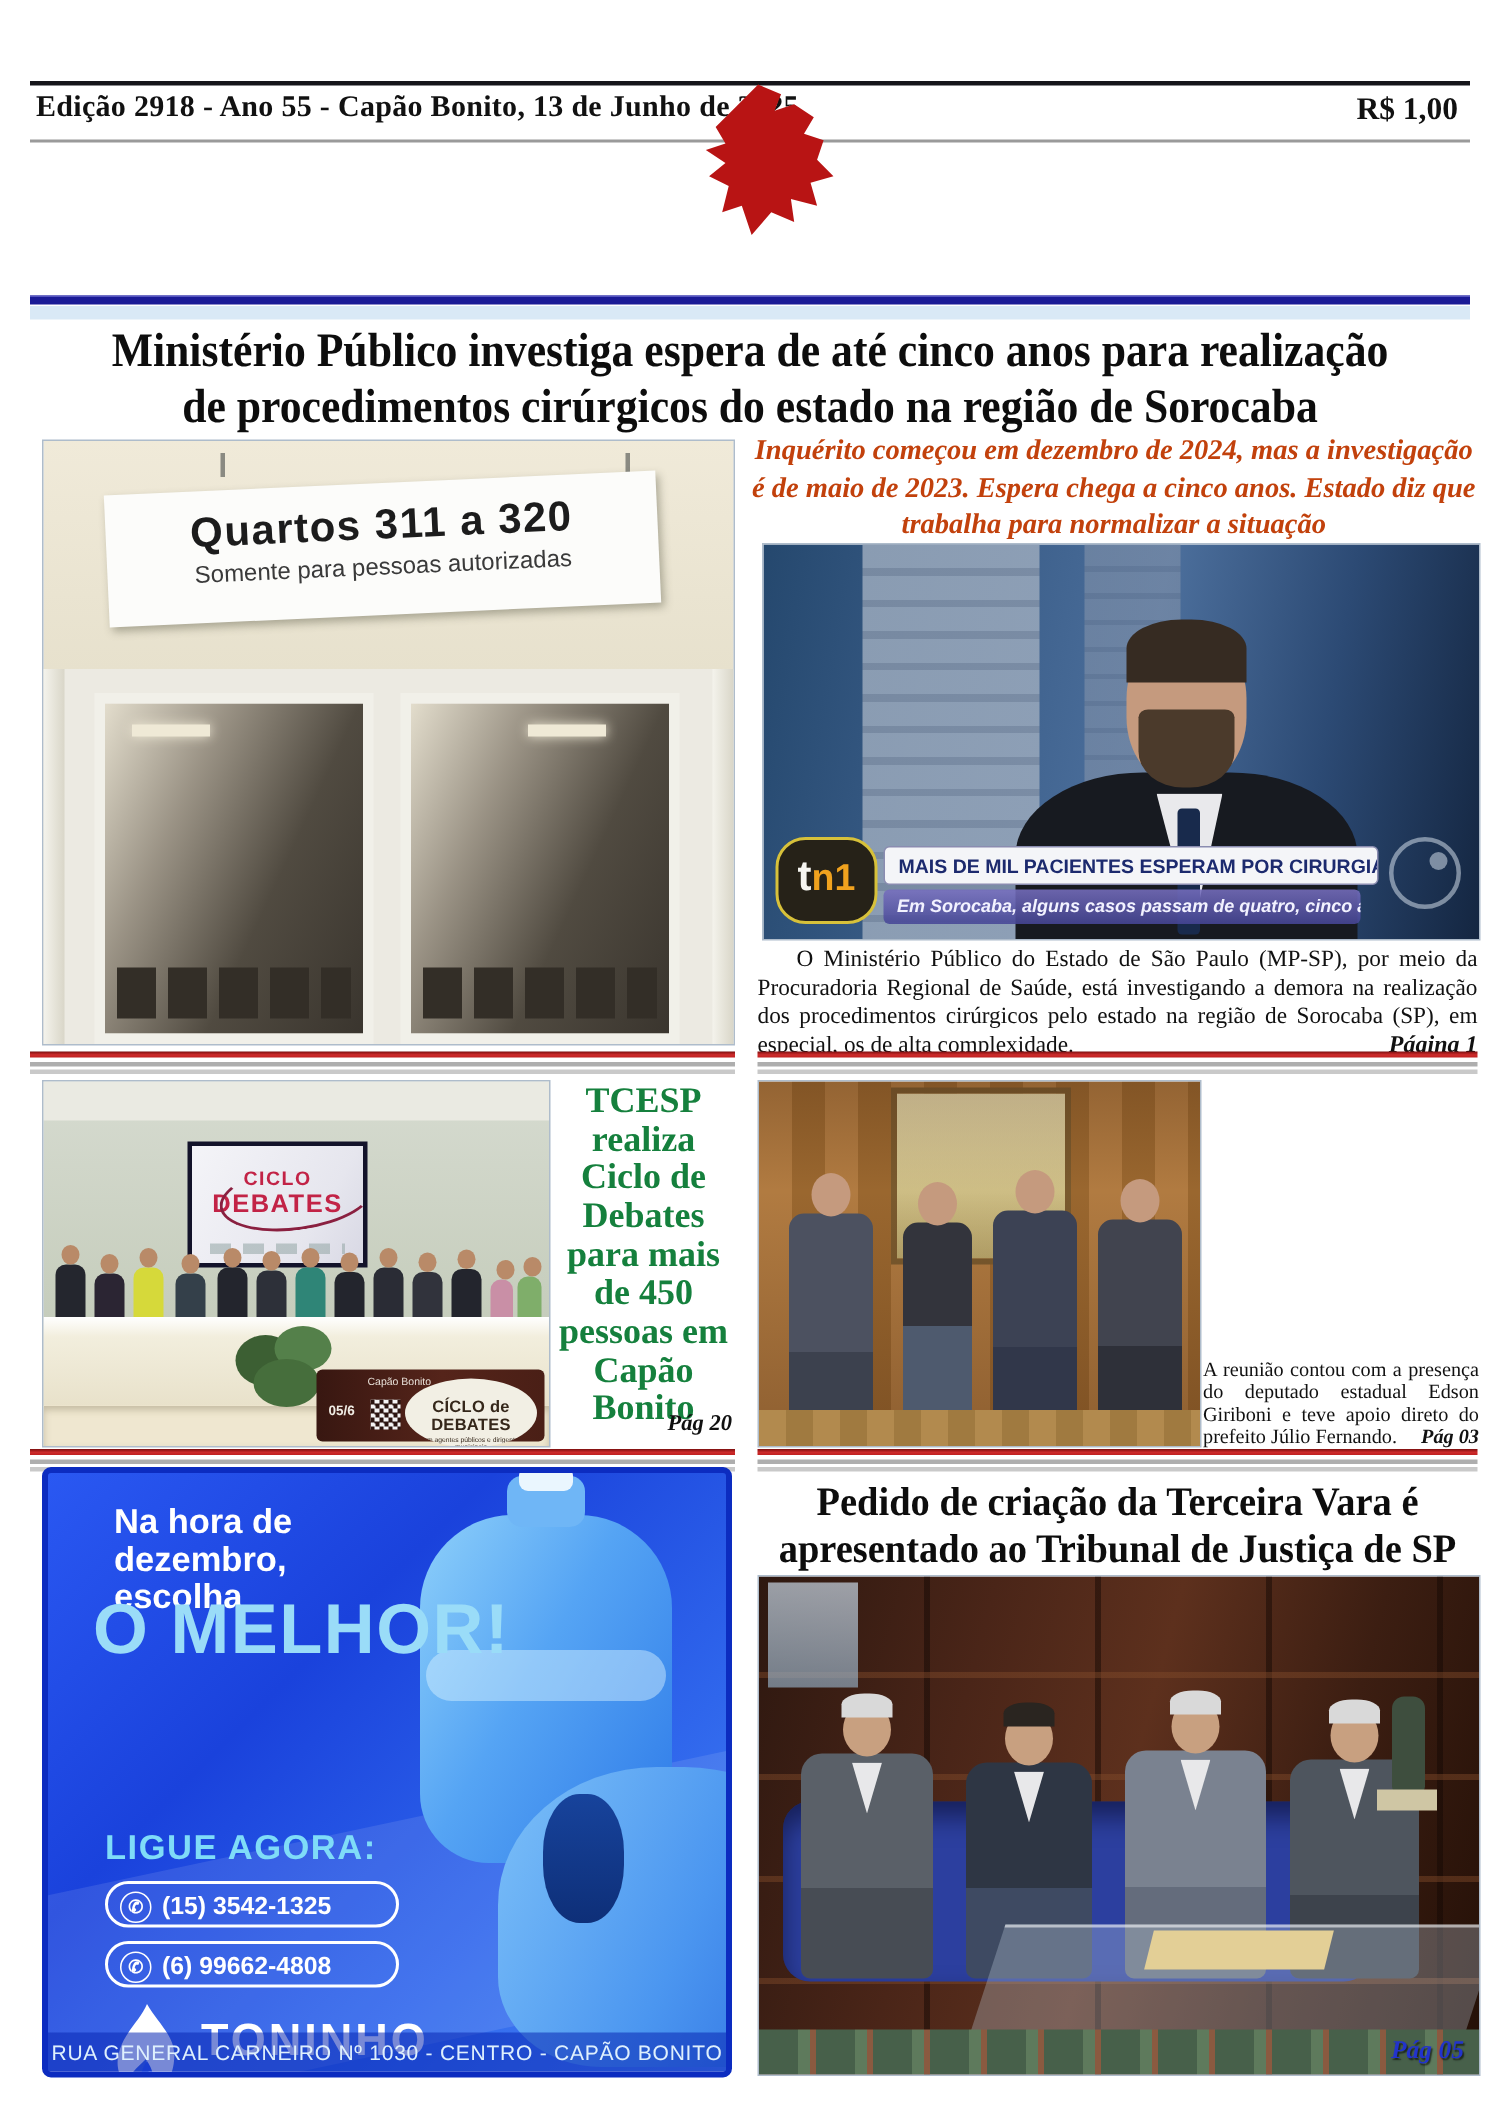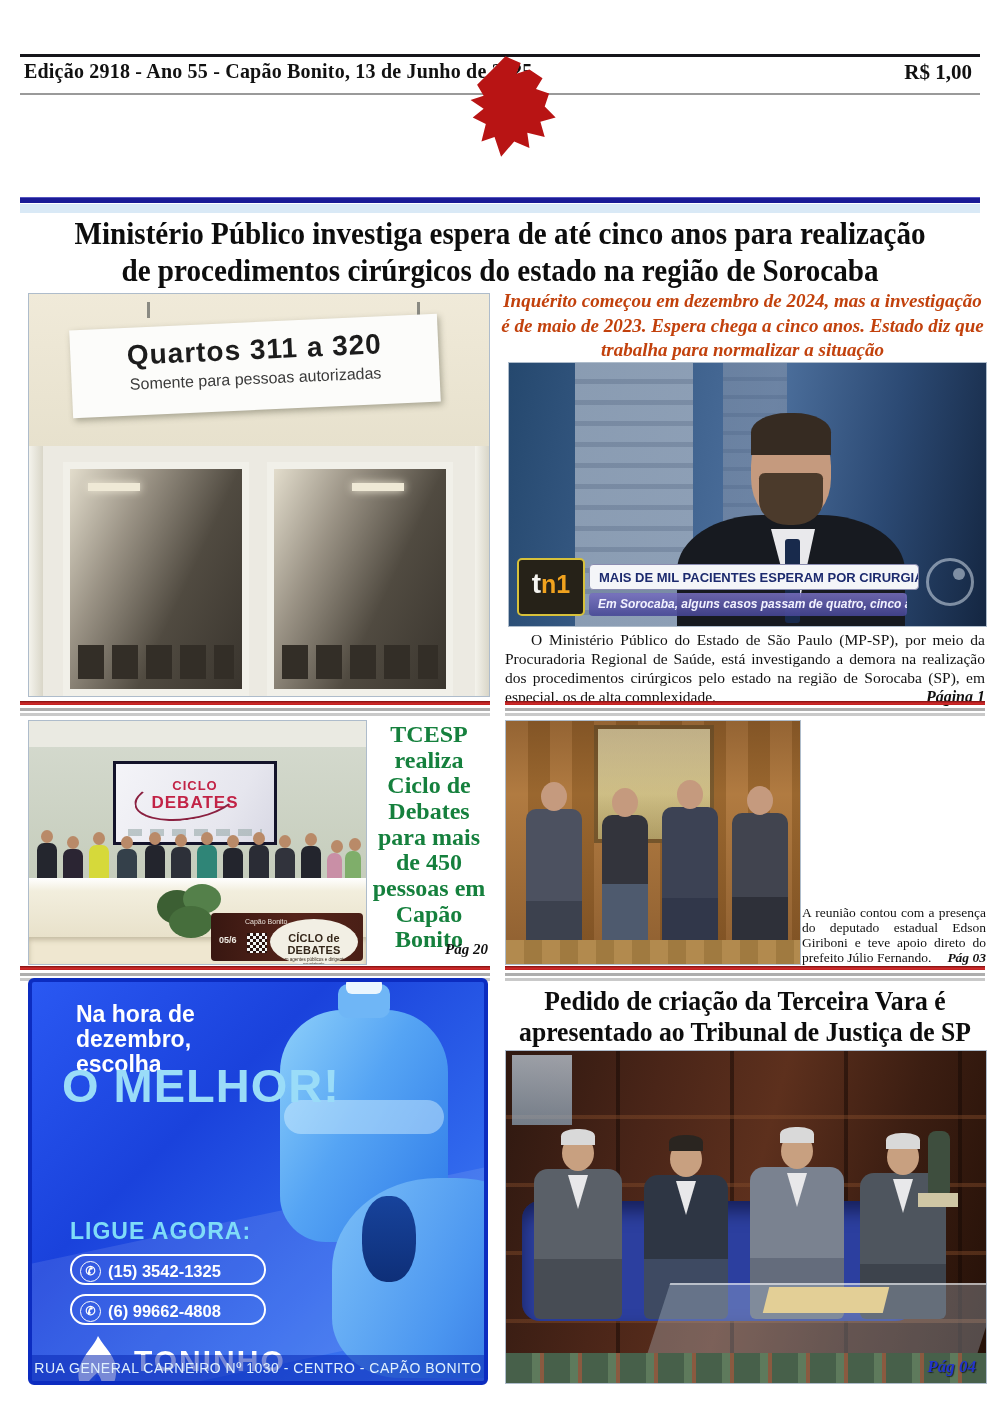"tn1" .tn1-box { border-radius: 5px -> 20px }
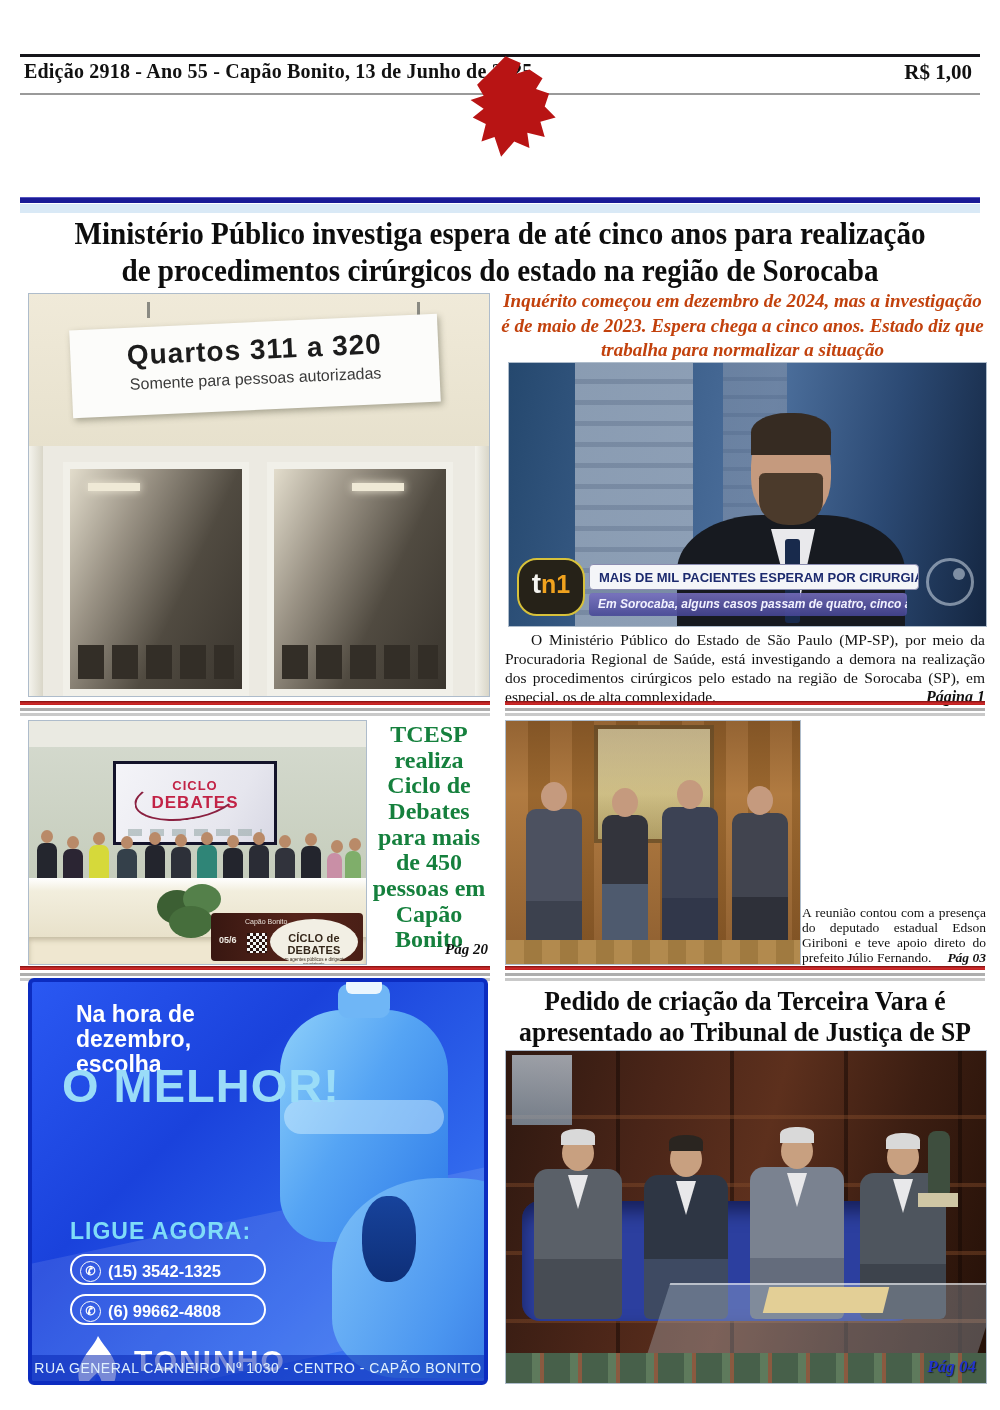"CICLO" .screen { left: 84px -> 96px; width: 164px -> 120px }
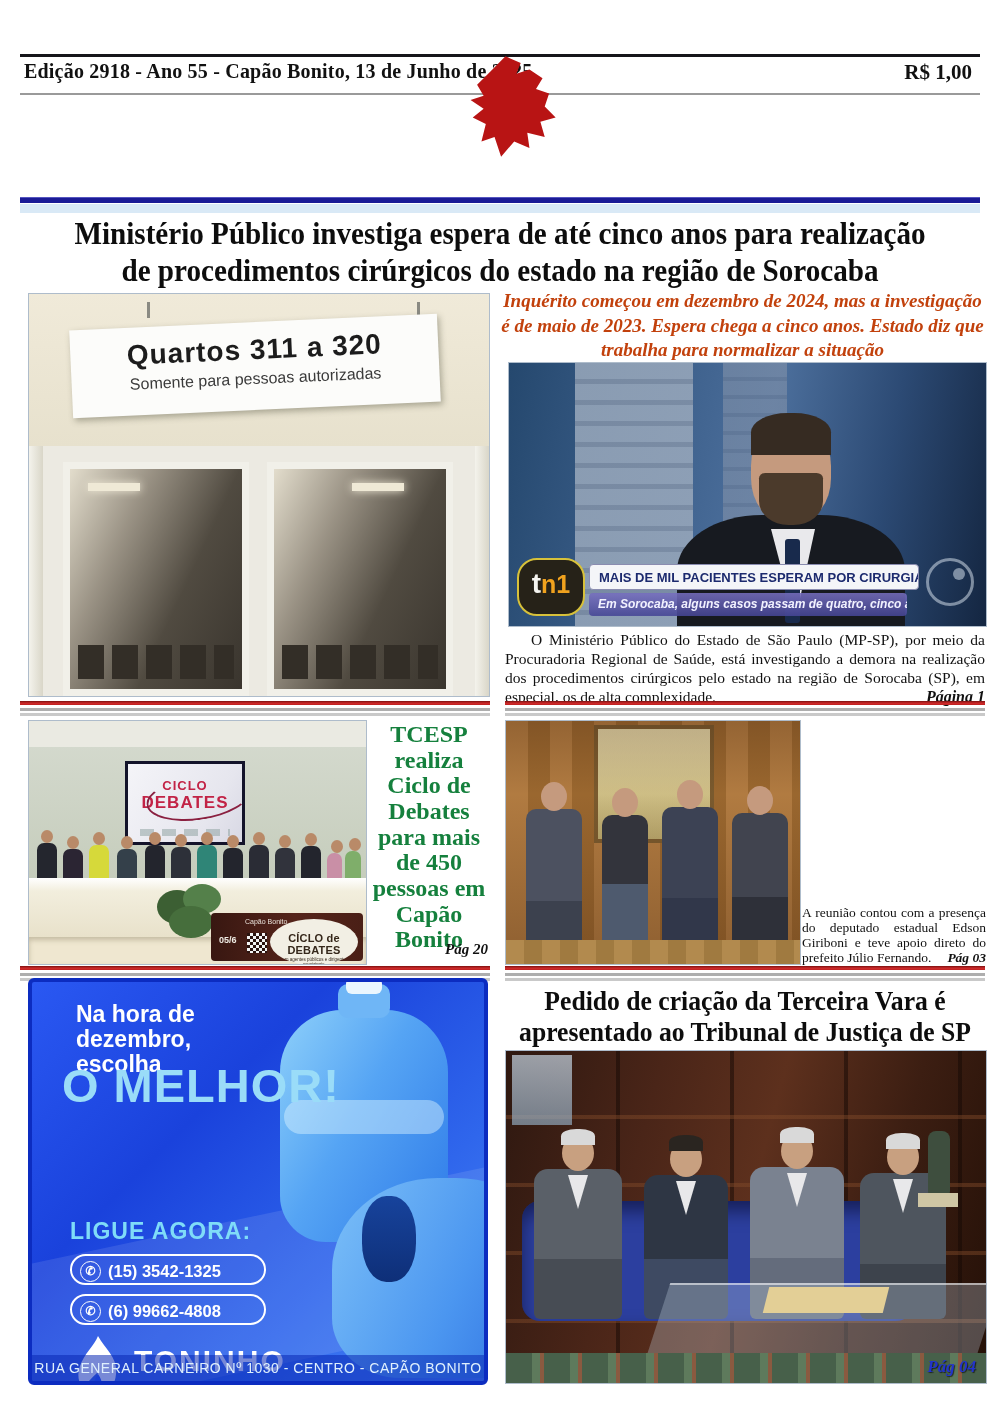"Pág 04" div.abs { text: 04 -> 05 }
